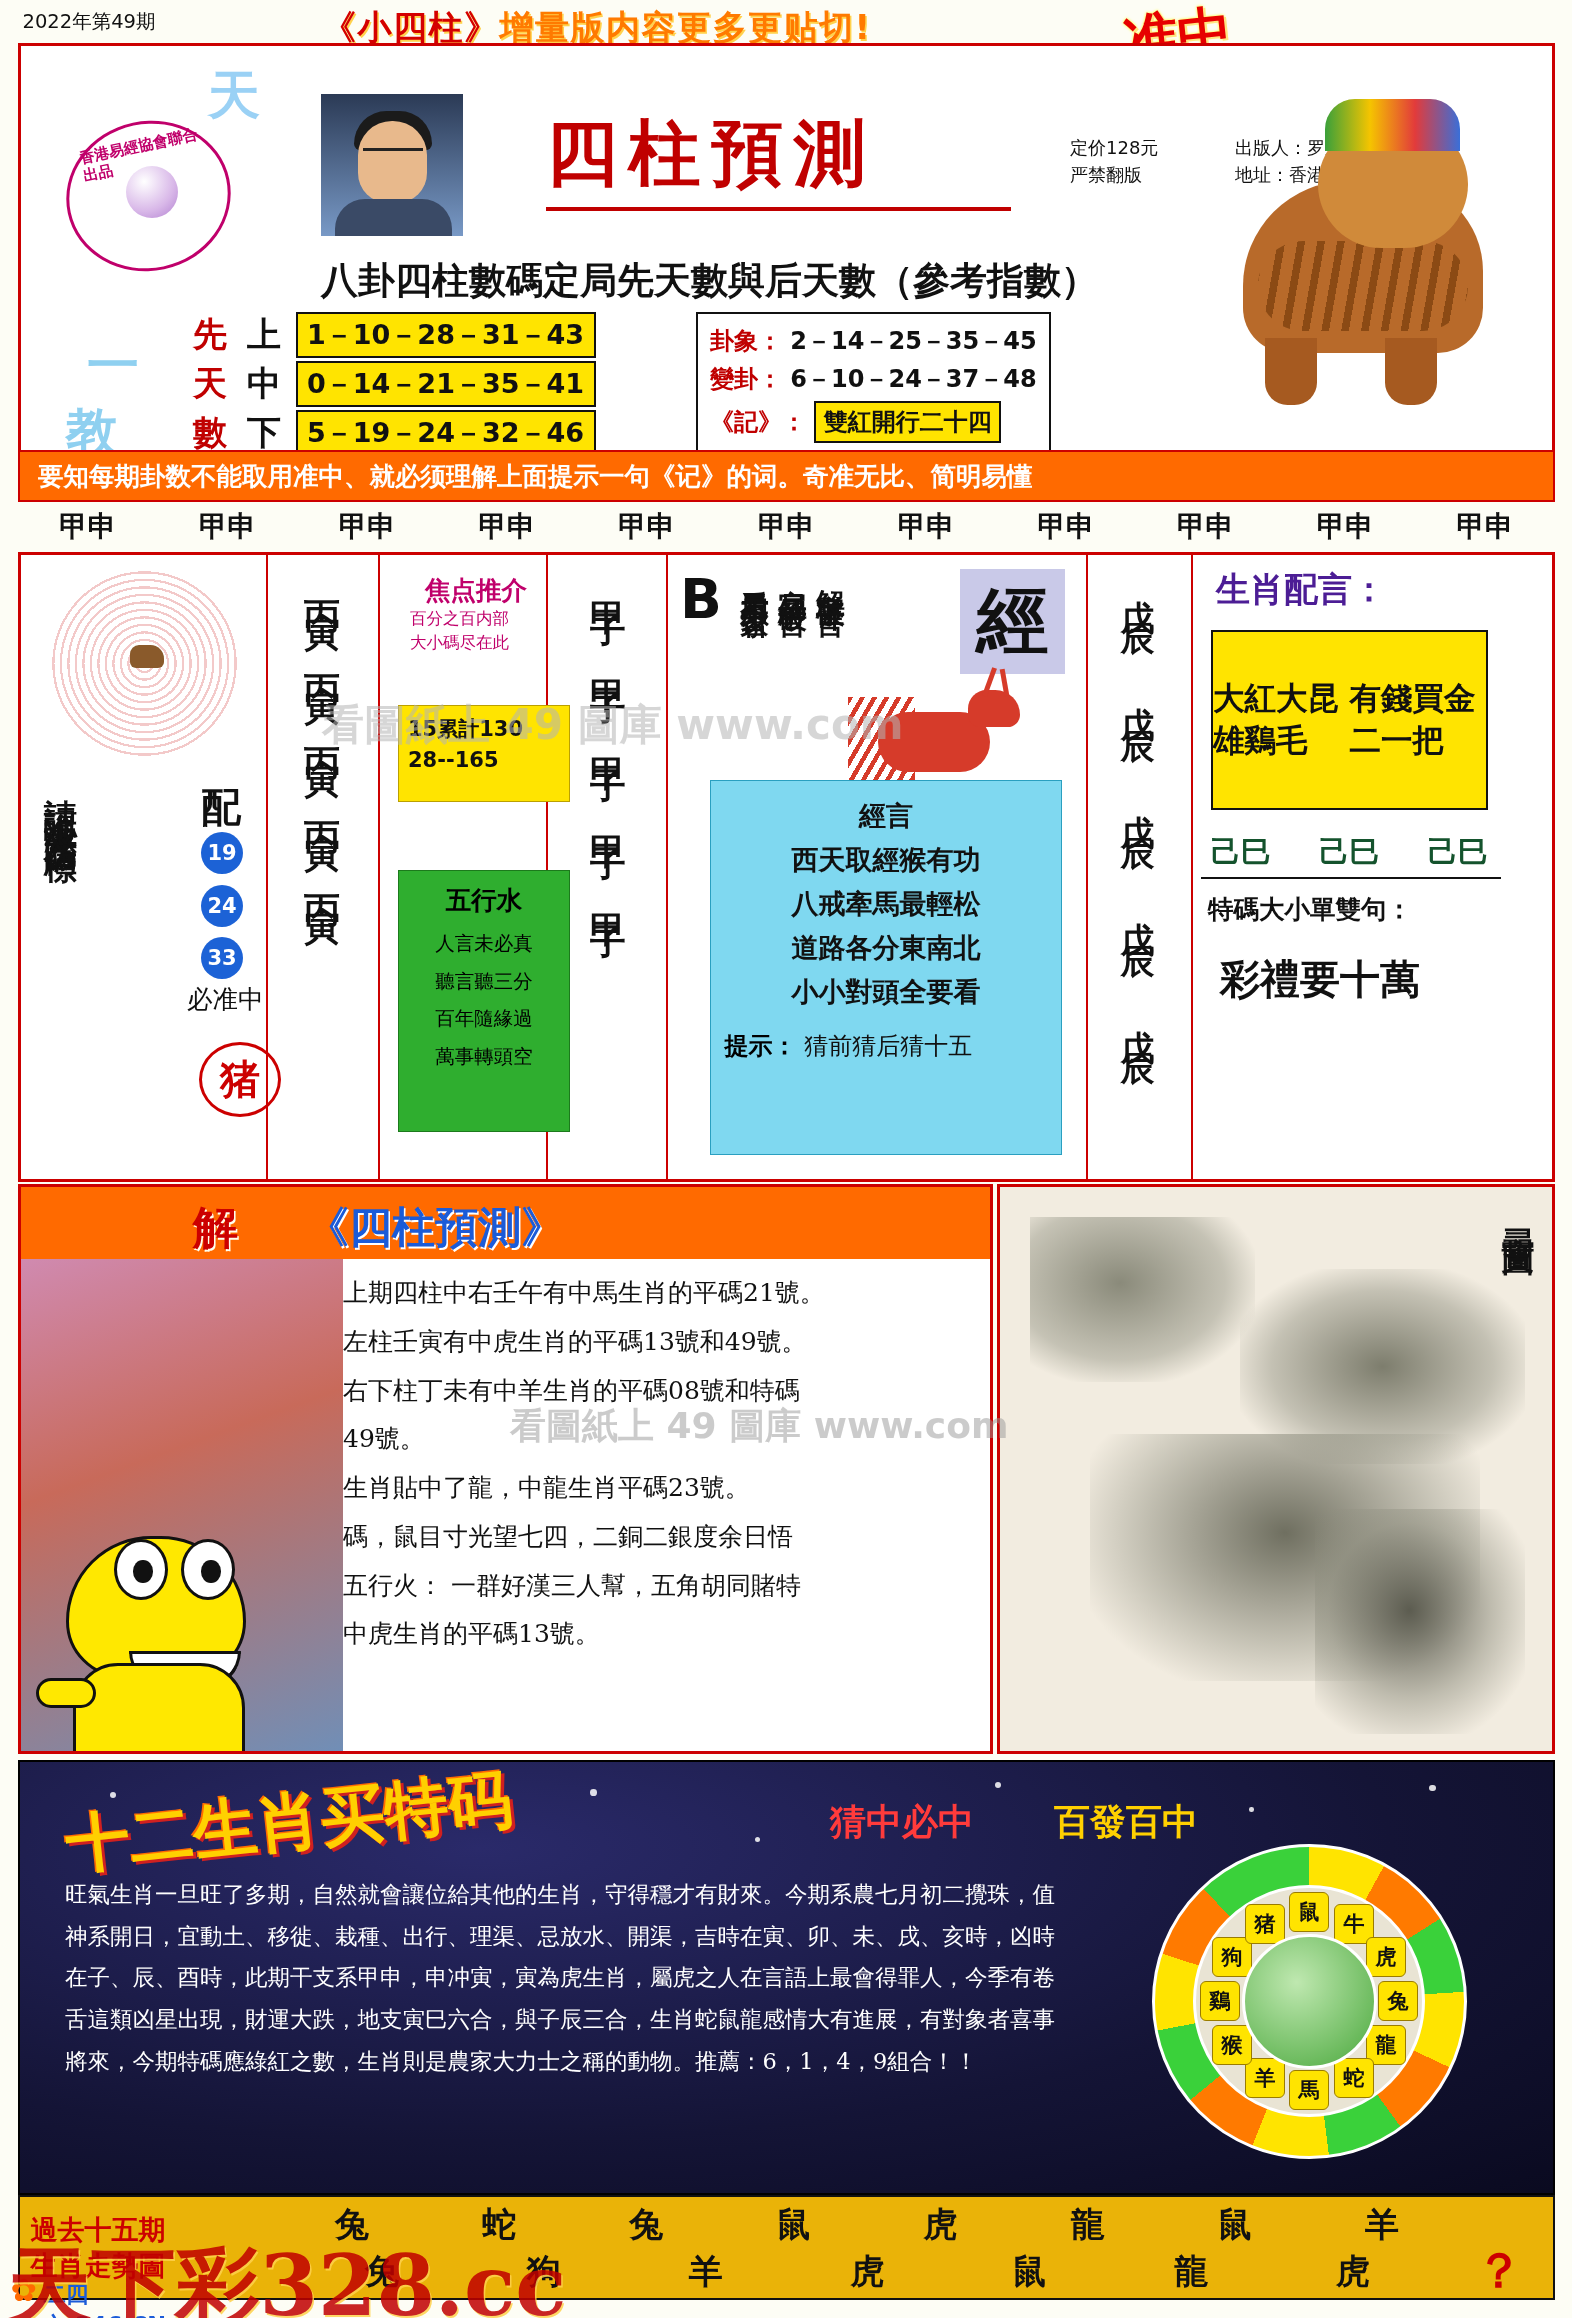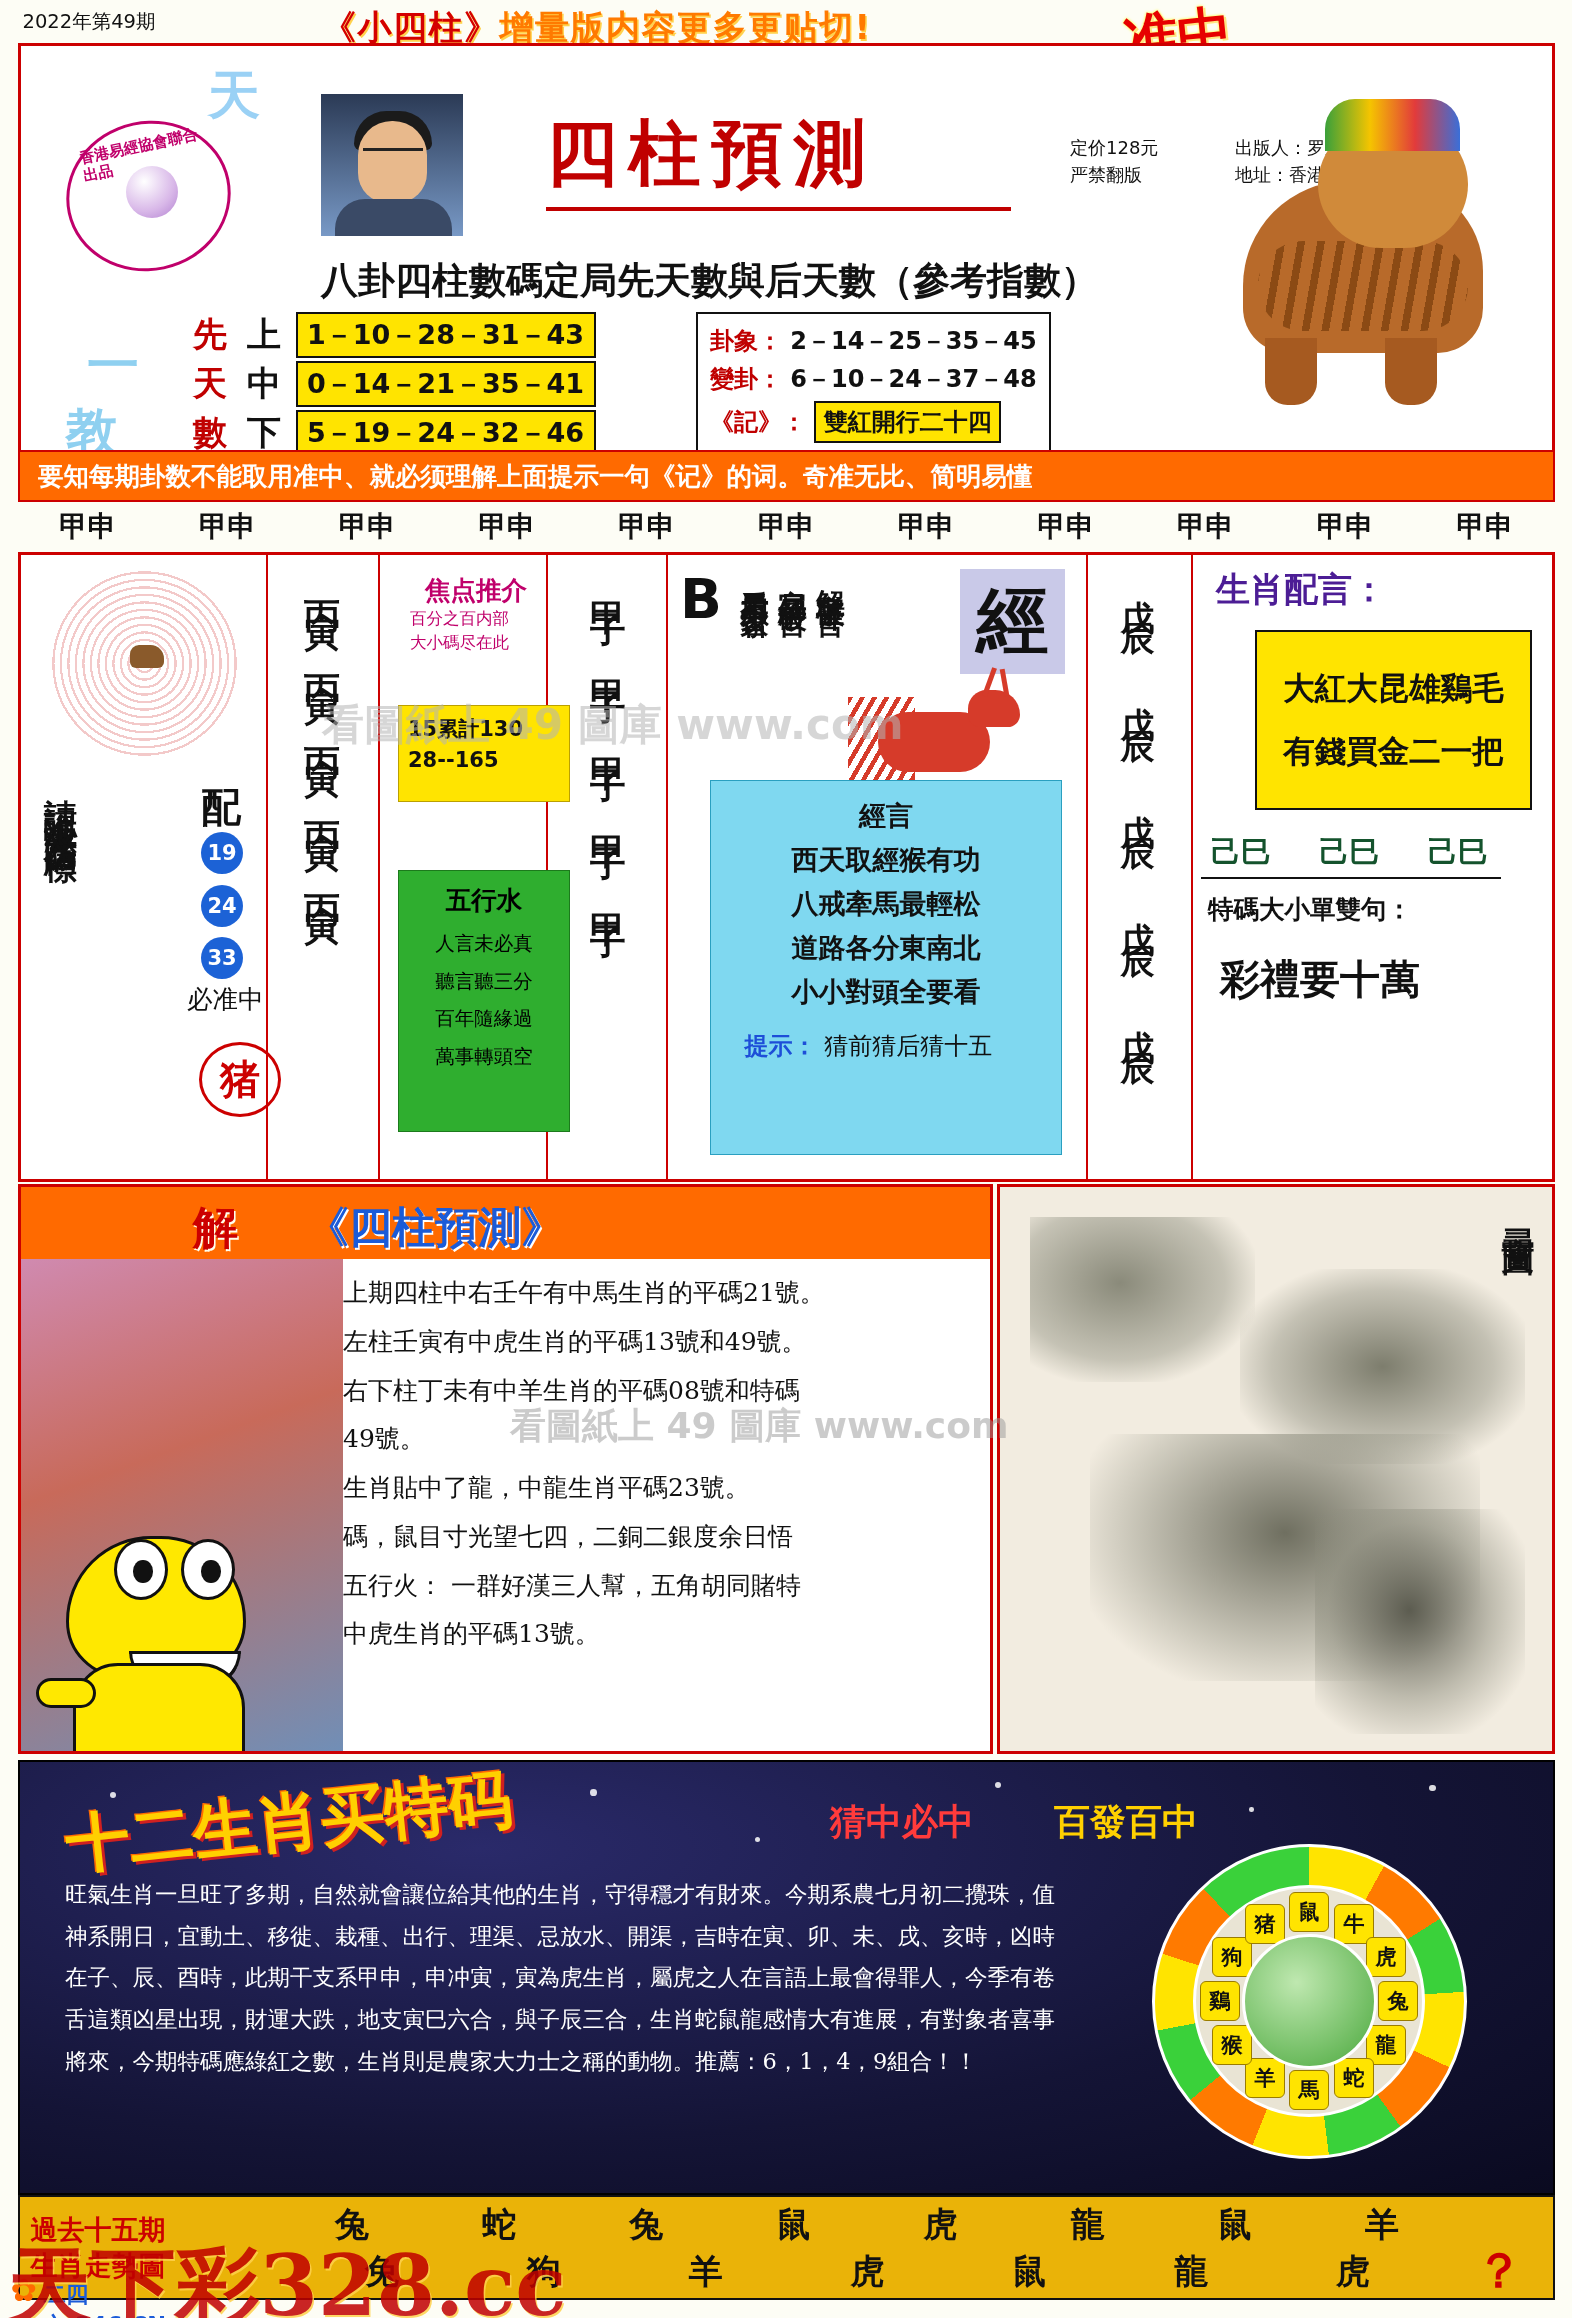"大紅大昆雄鷄毛" .c7 .goldbox { flex-direction: column -> row; margin-left: 44px -> none }
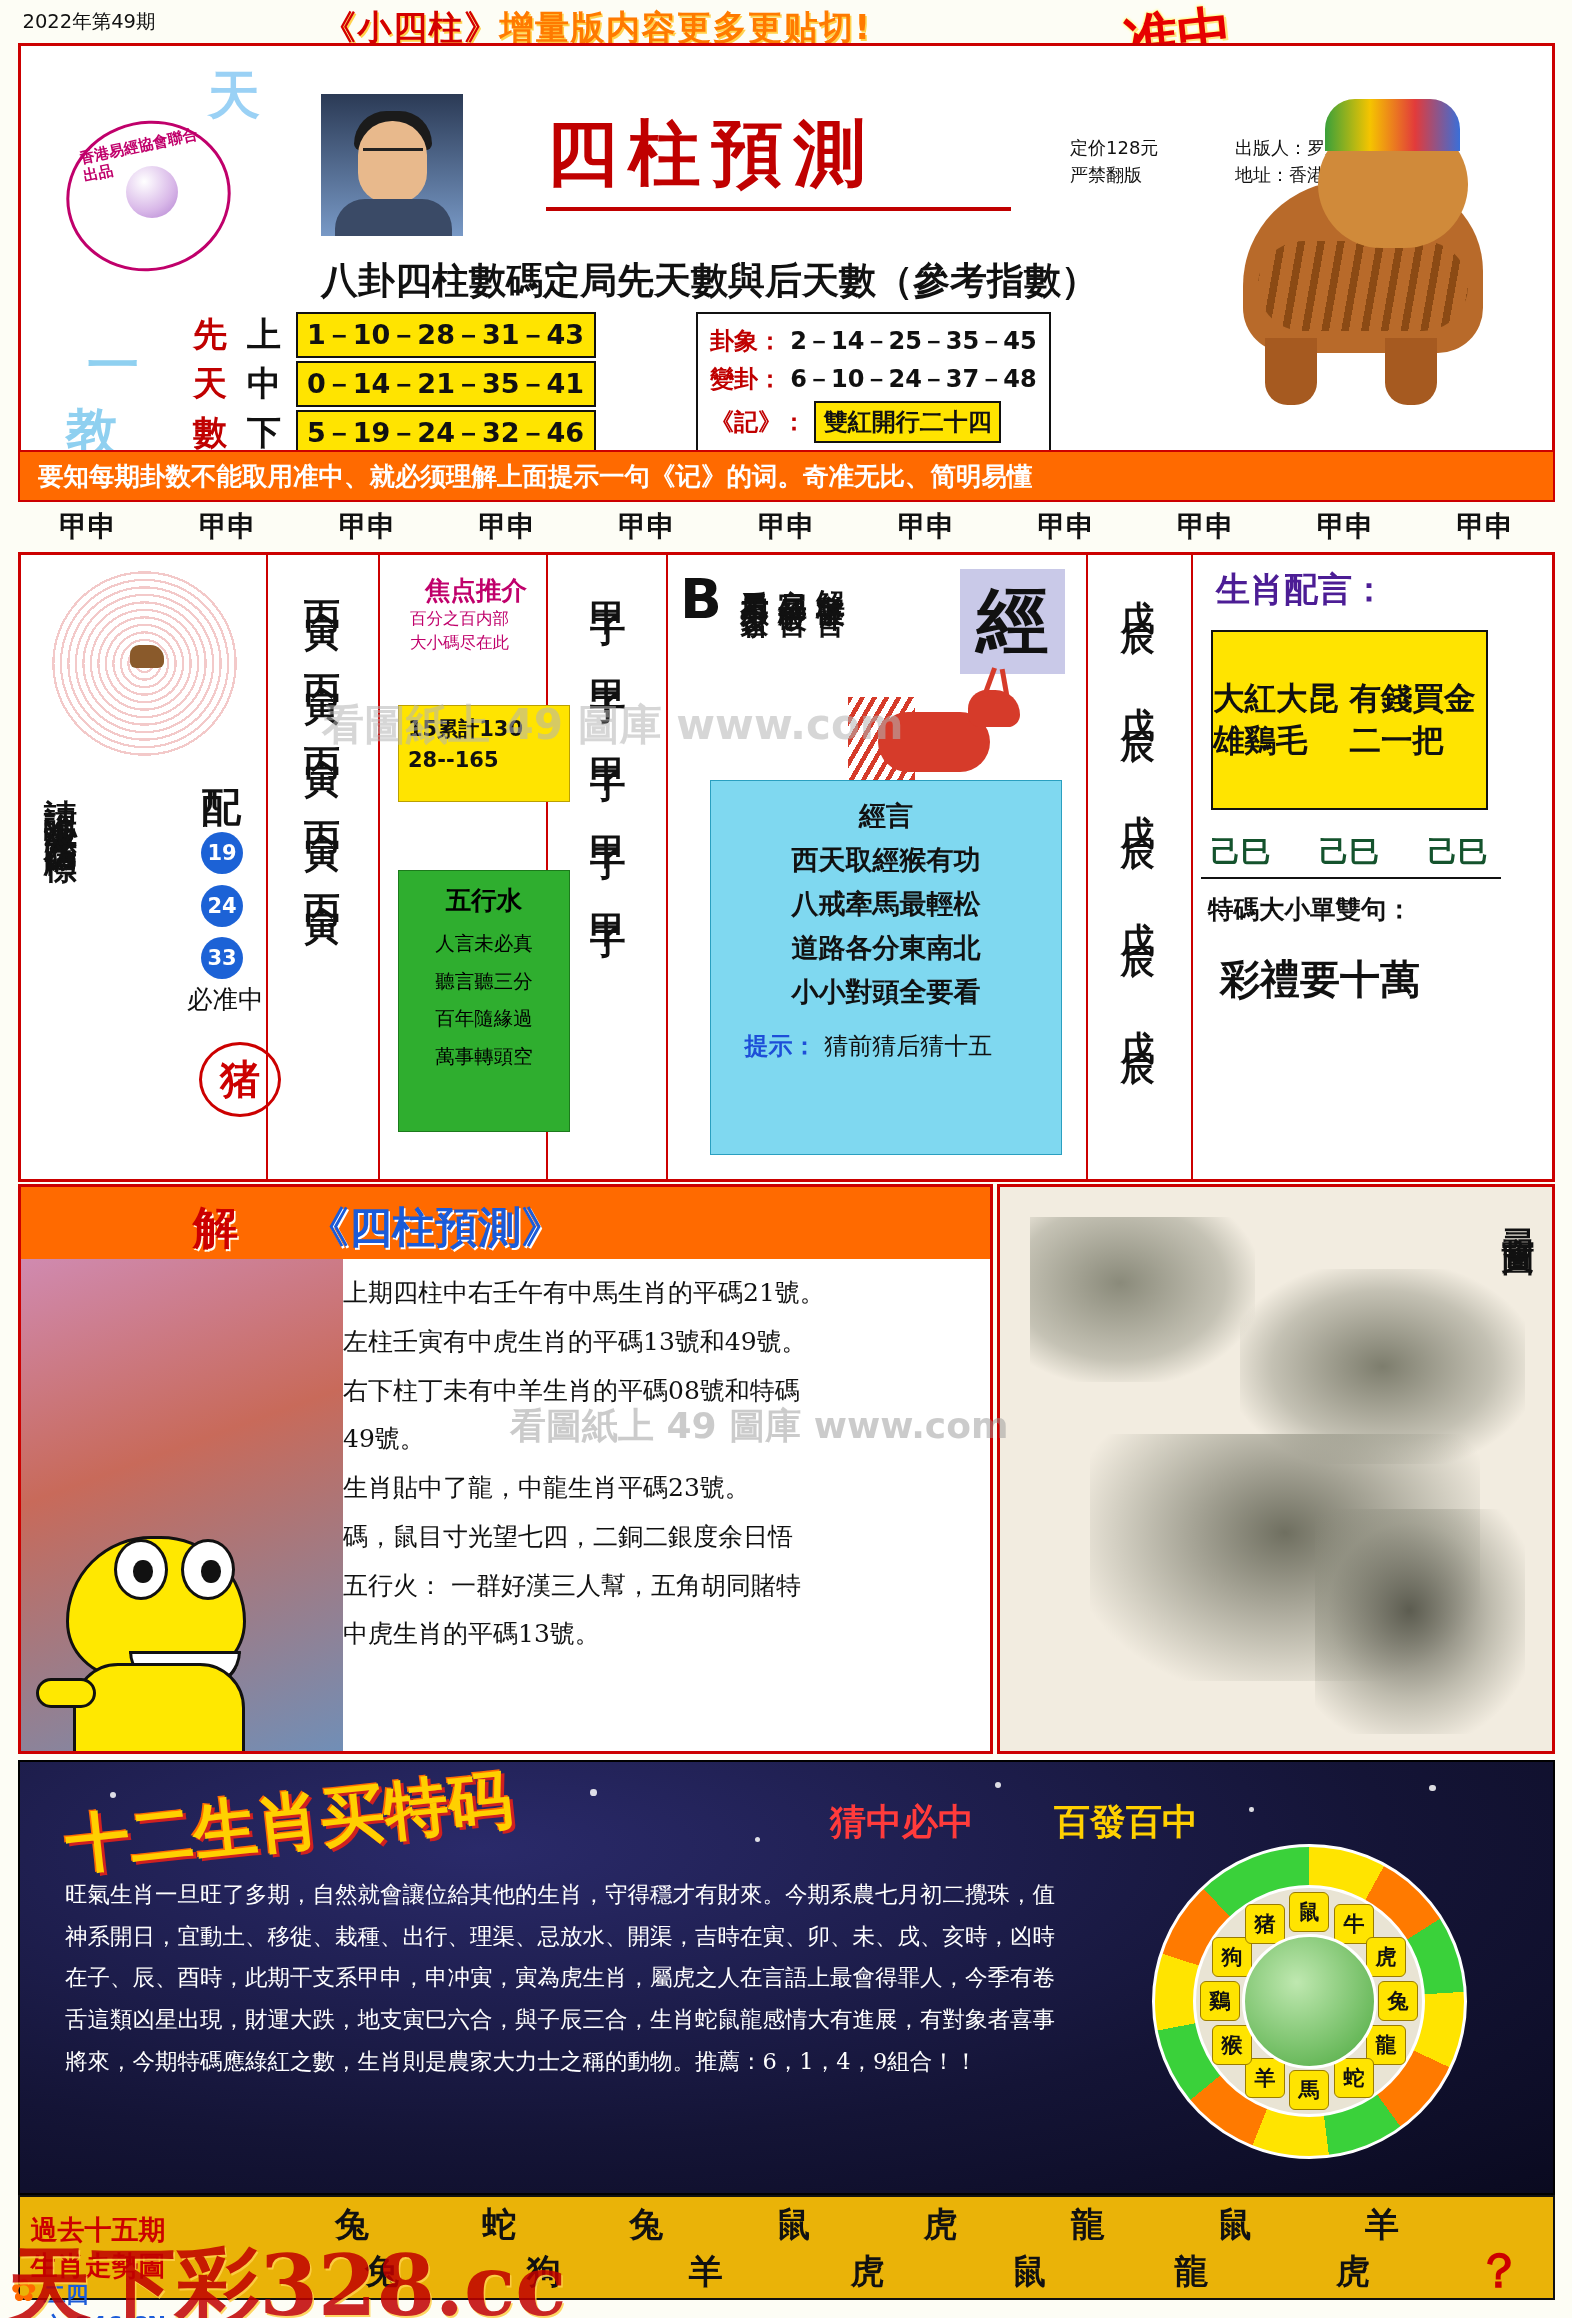"提示：" .cyanbox .hint b { color: #1d4ed8 -> #000000; margin-left: 20px -> none }
